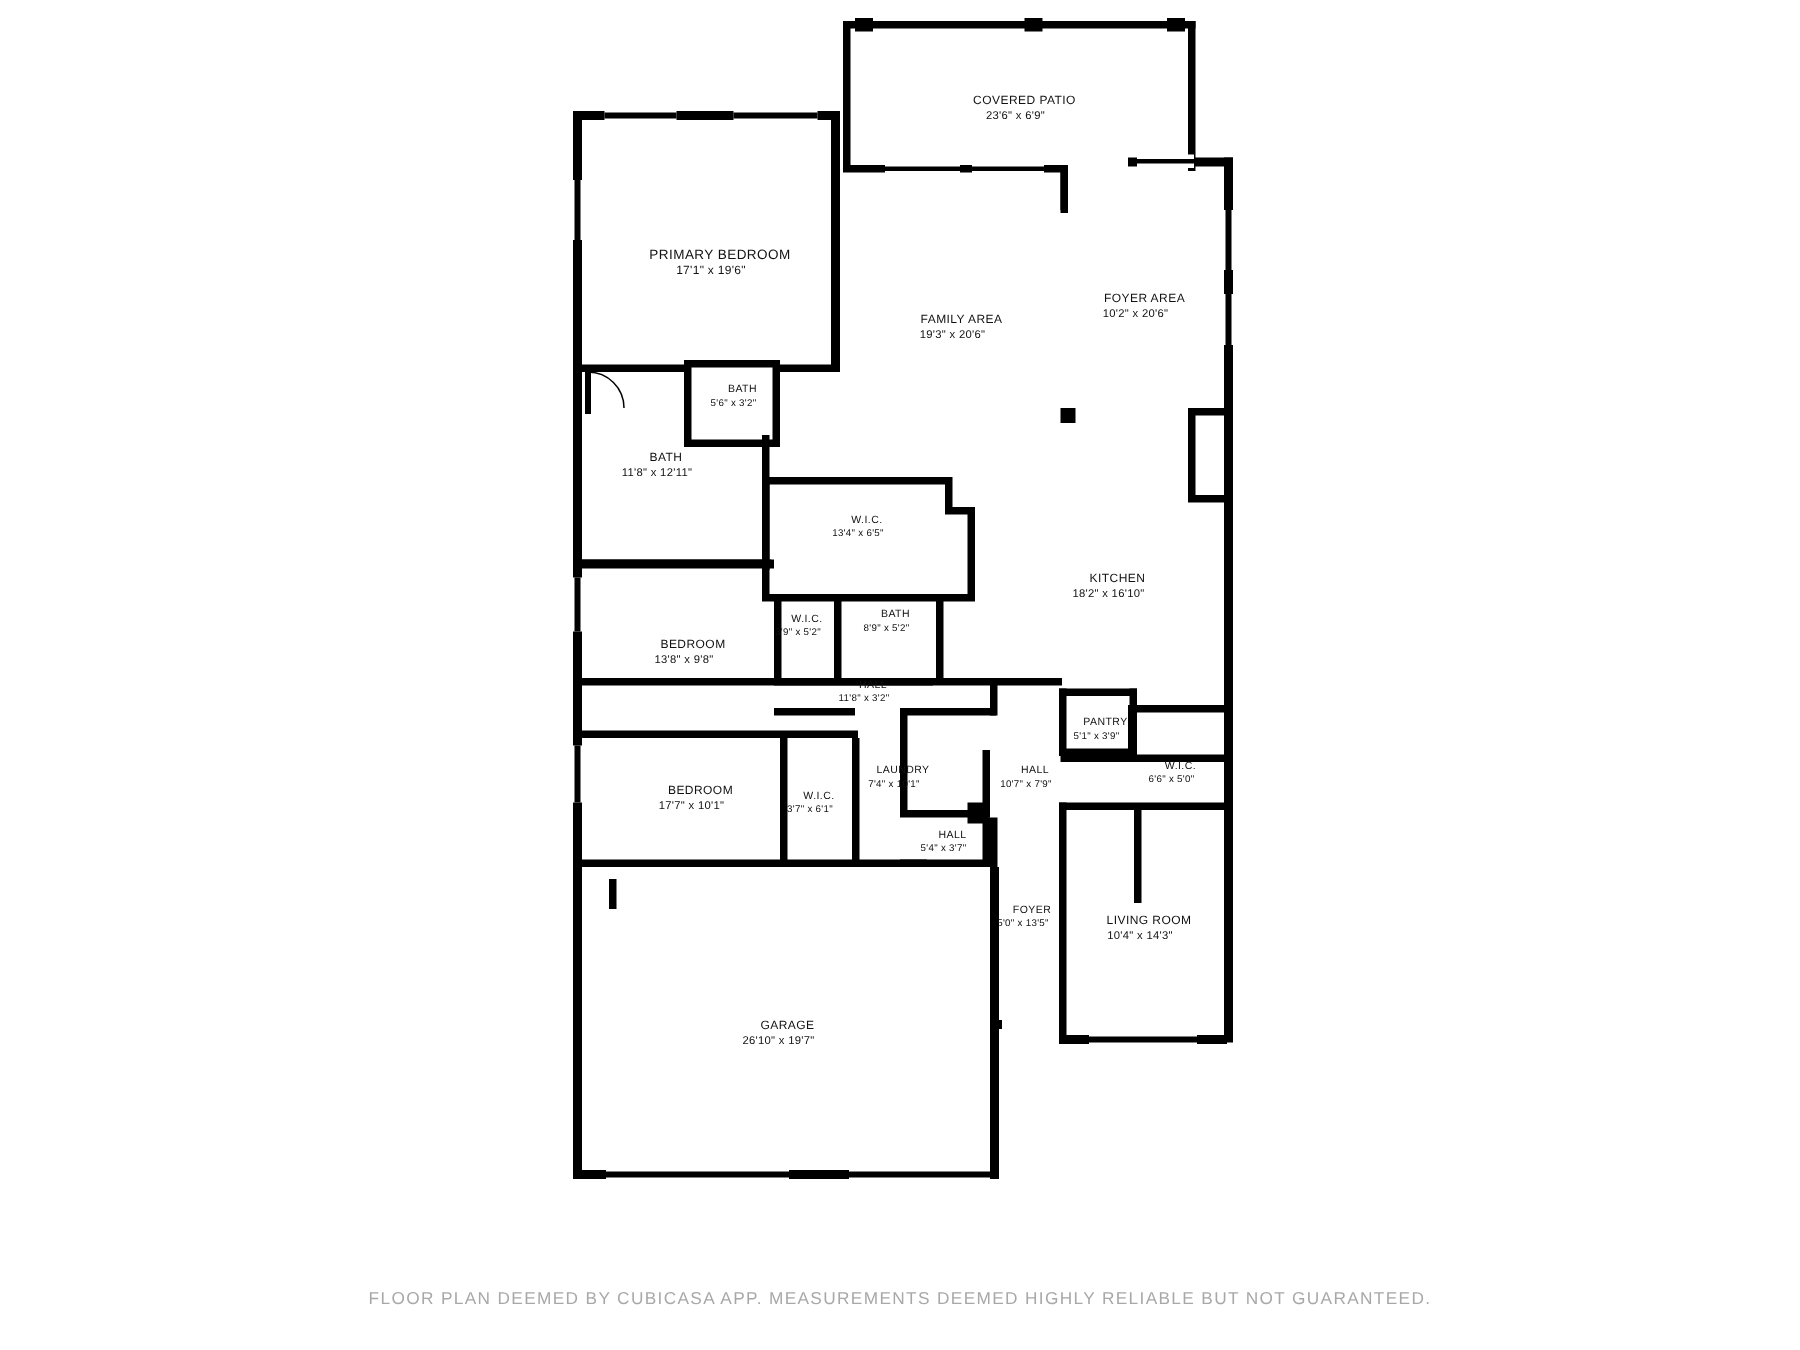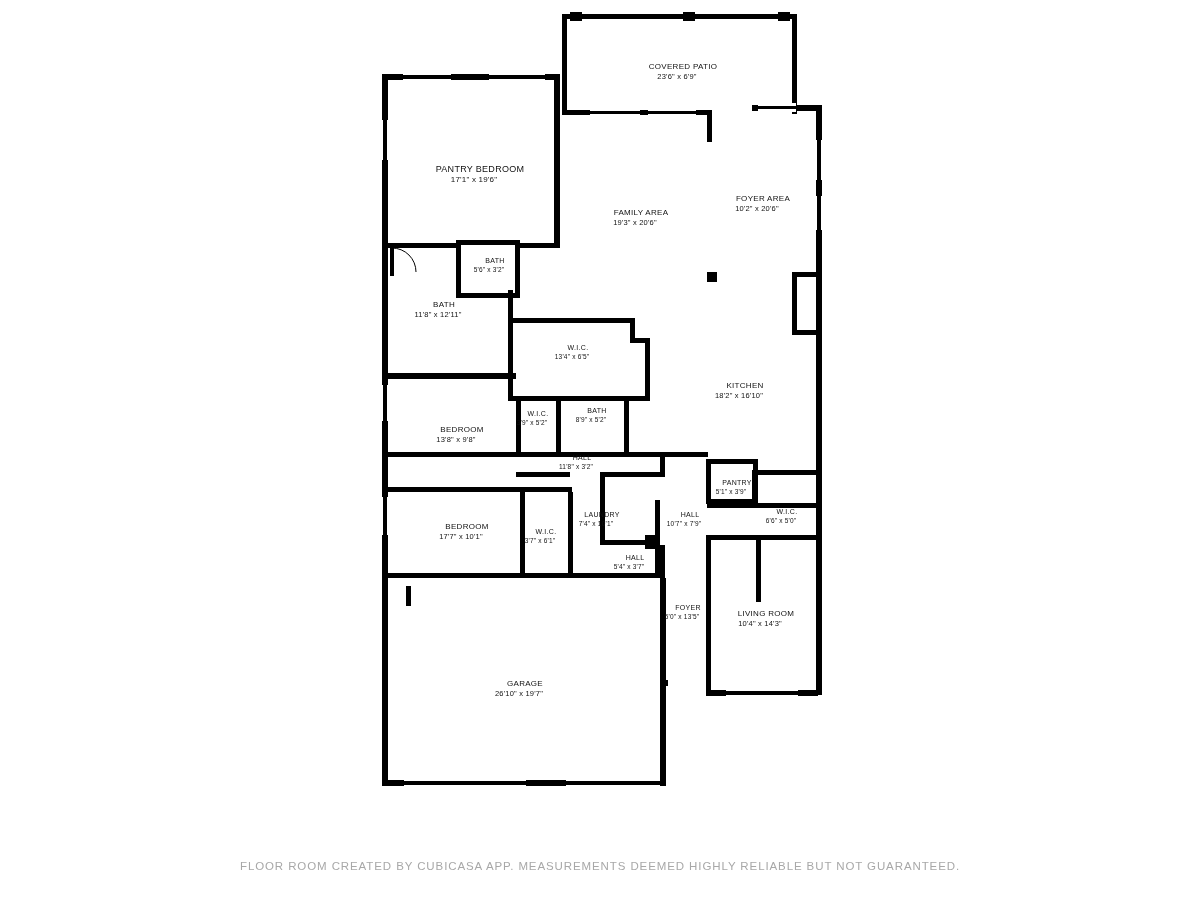"PANTRY BEDROOM" span.nm { text: PANTRY -> PRIMARY }
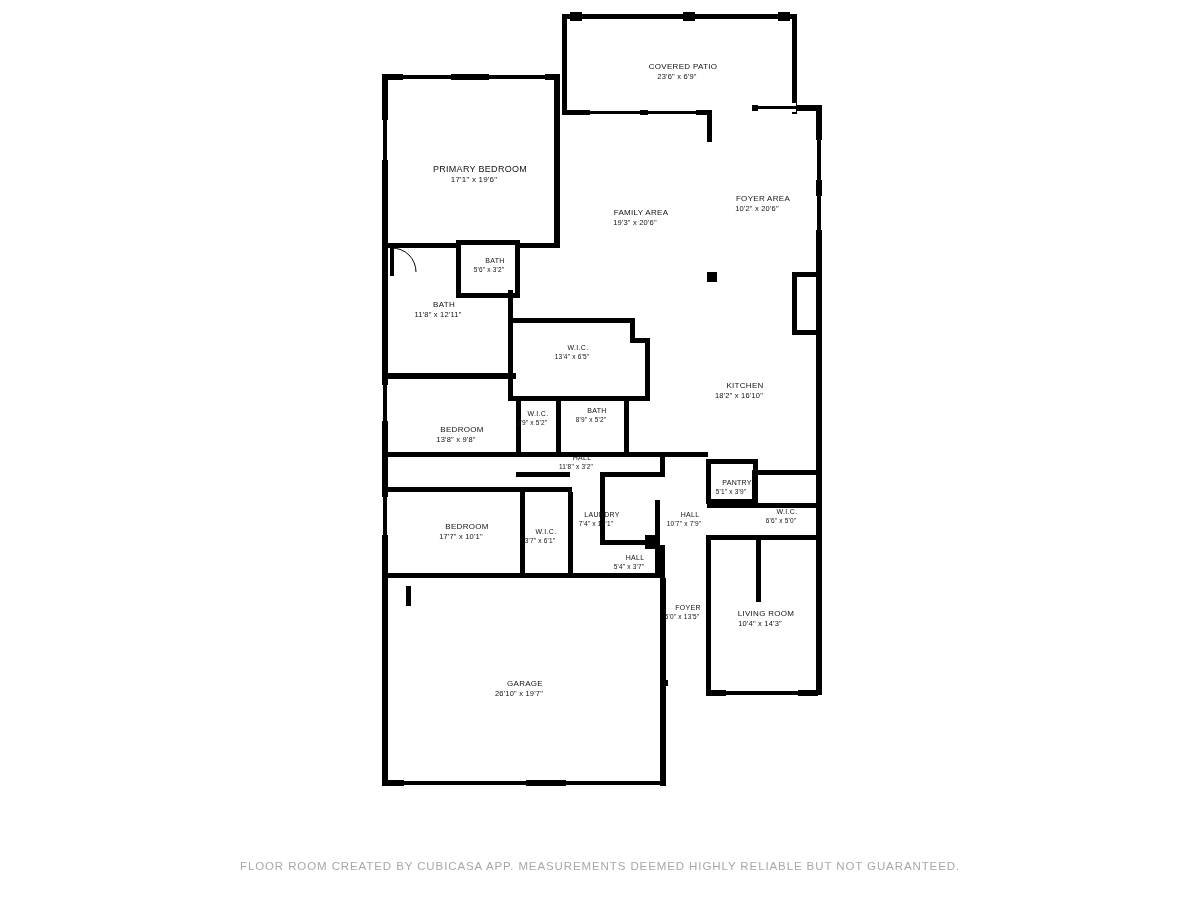"FLOOR ROOM CREATED BY CUBICASA" div.footer { text: ROOM CREATED -> PLAN DEEMED }
